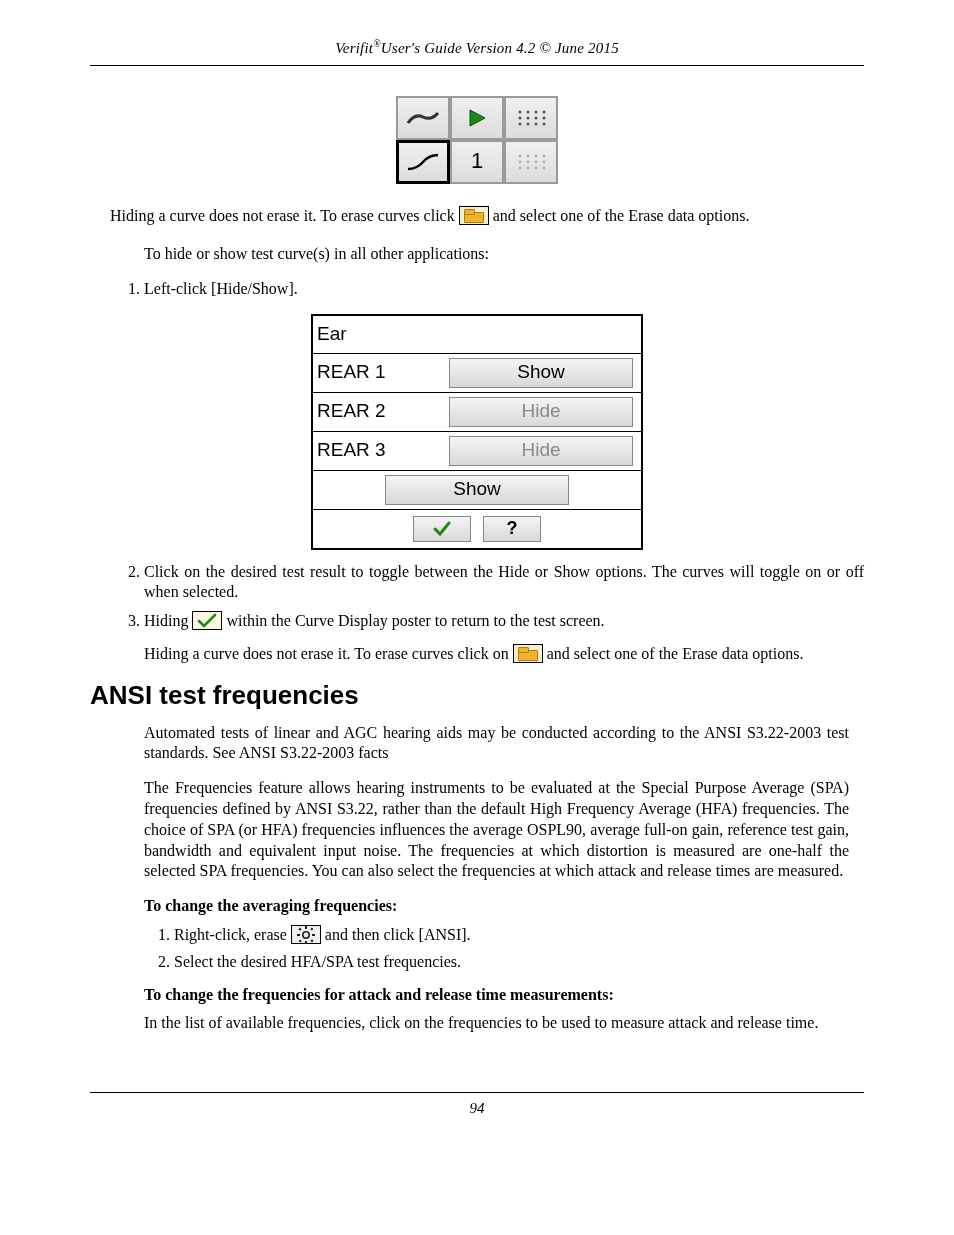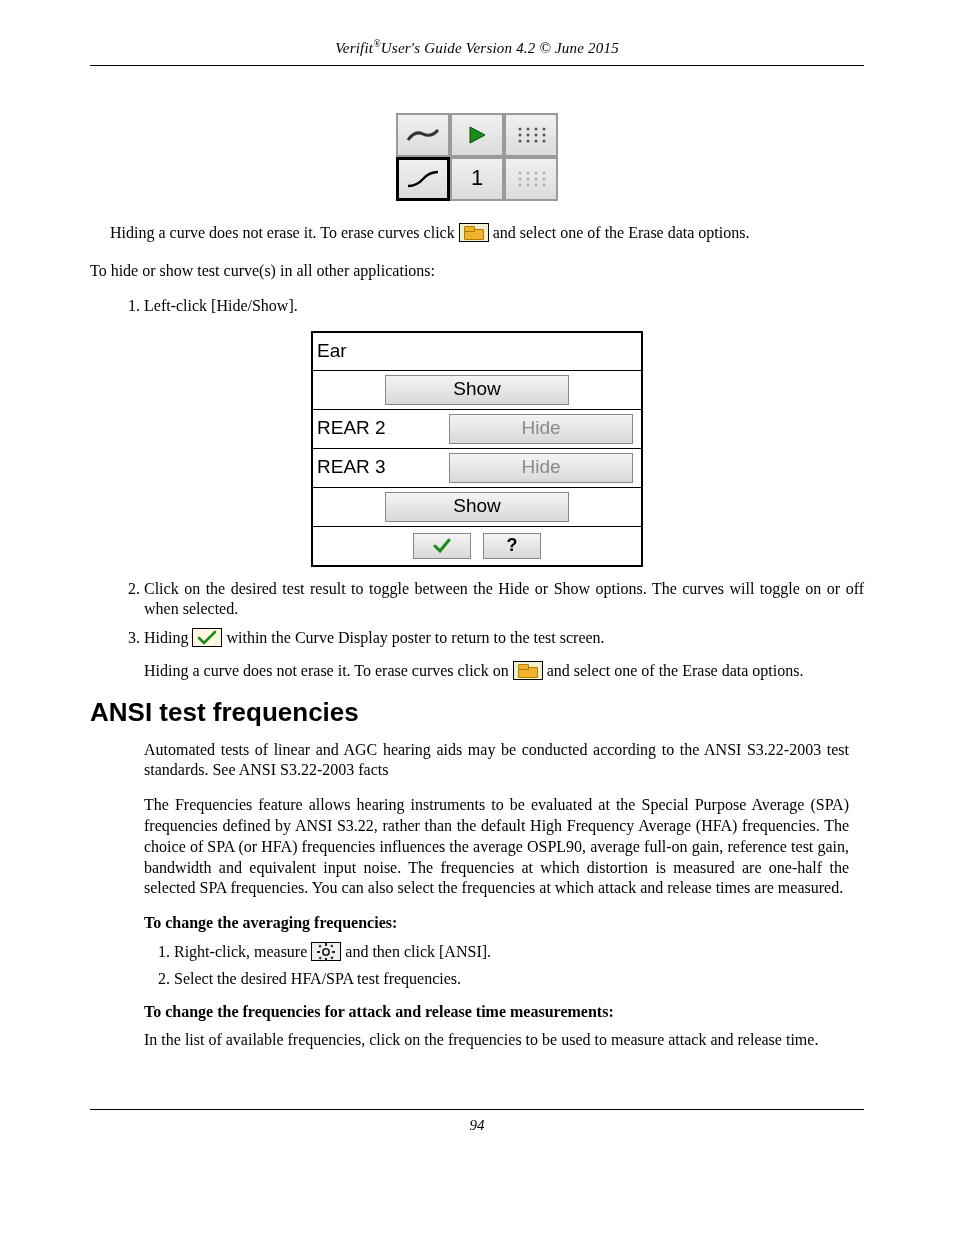"Verifit®User's Guide Version 4.2 ©" .hdr { margin-bottom: 47px -> 30px }
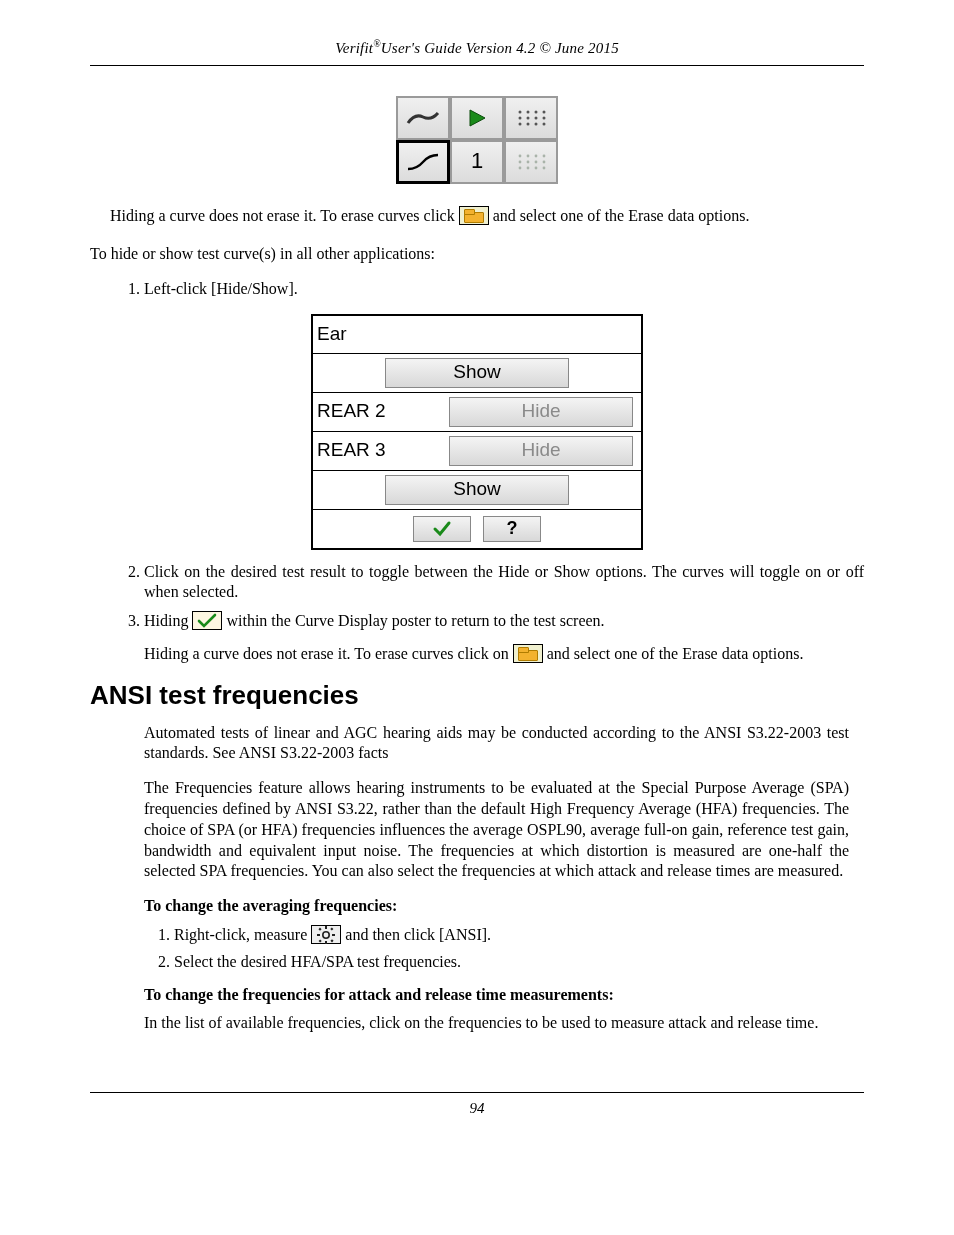"To hide or show test" .sub-body { margin-left: none -> 54px }
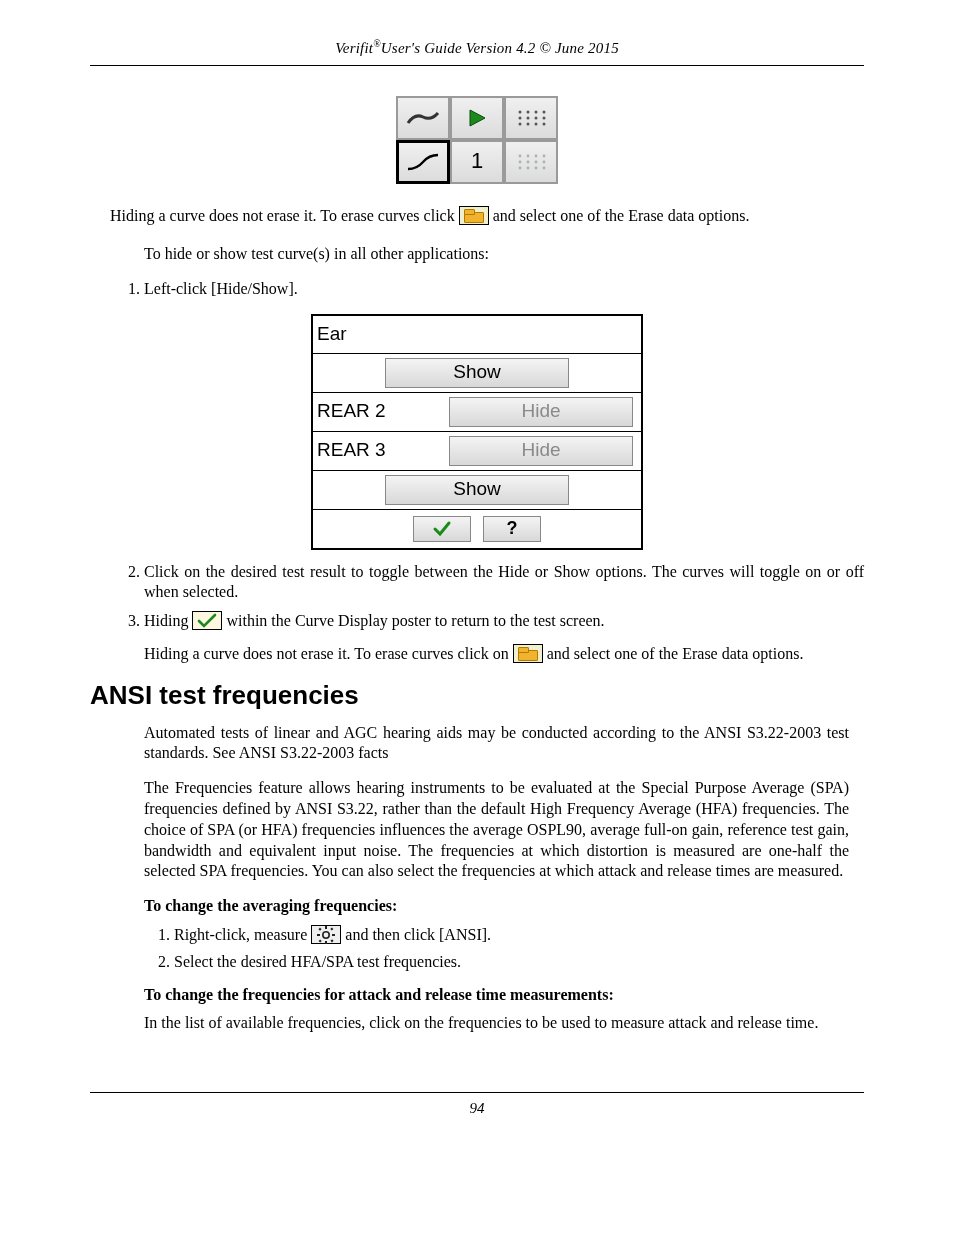"REAR 1" div.dlg-lbl { html: none -> <div>REAR 1</div> }
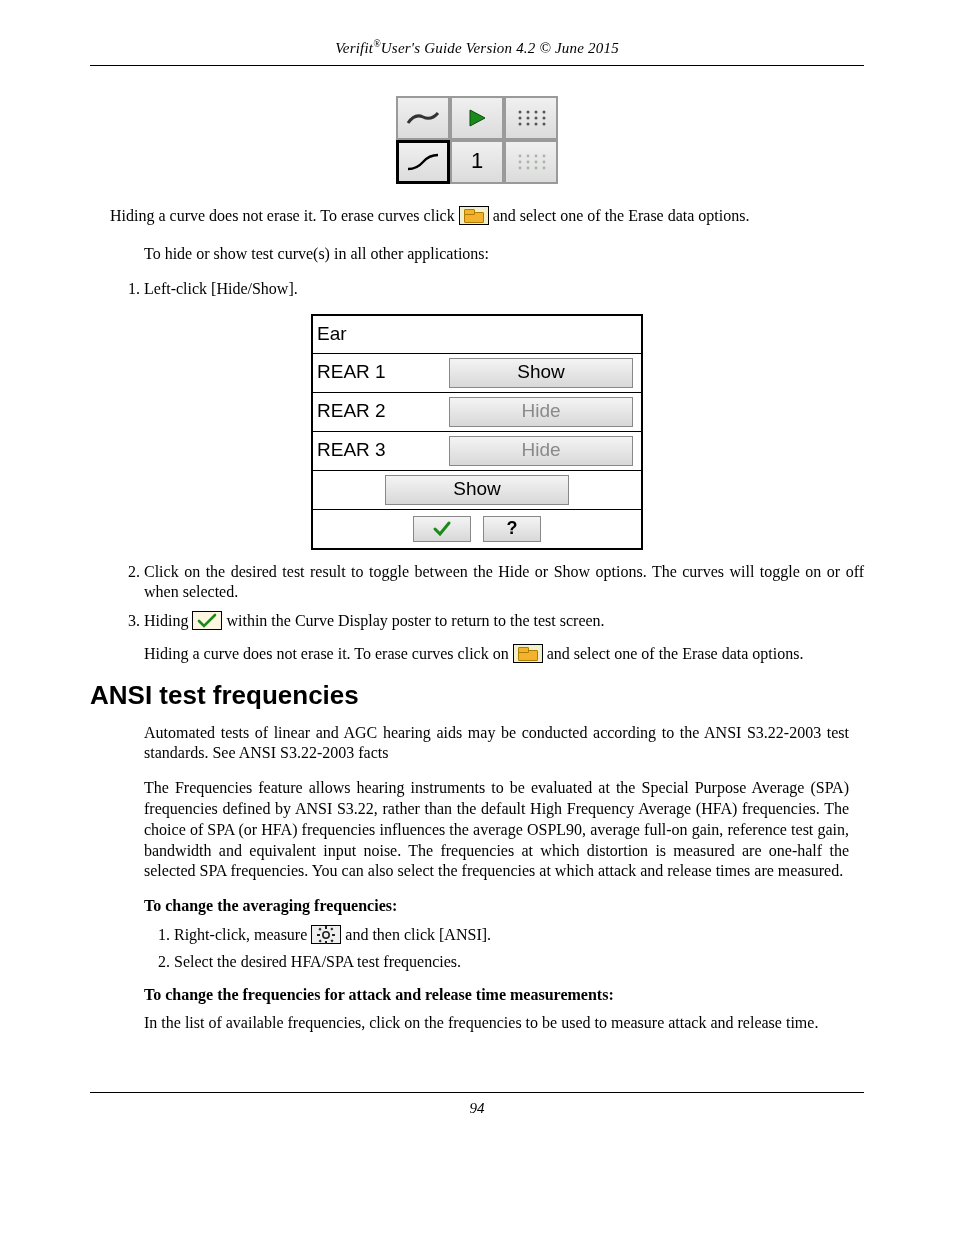"Right-click, measure" span { text: measure -> erase }
